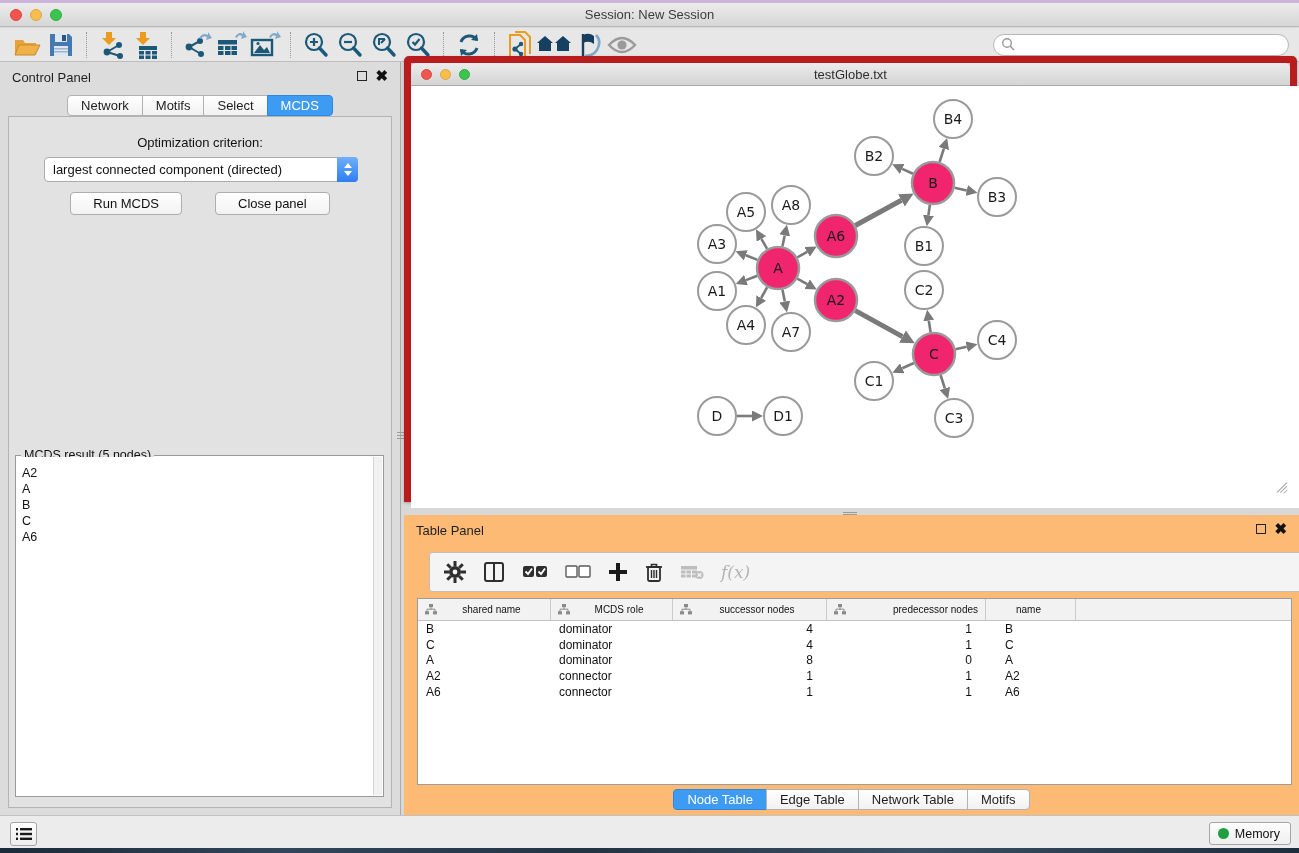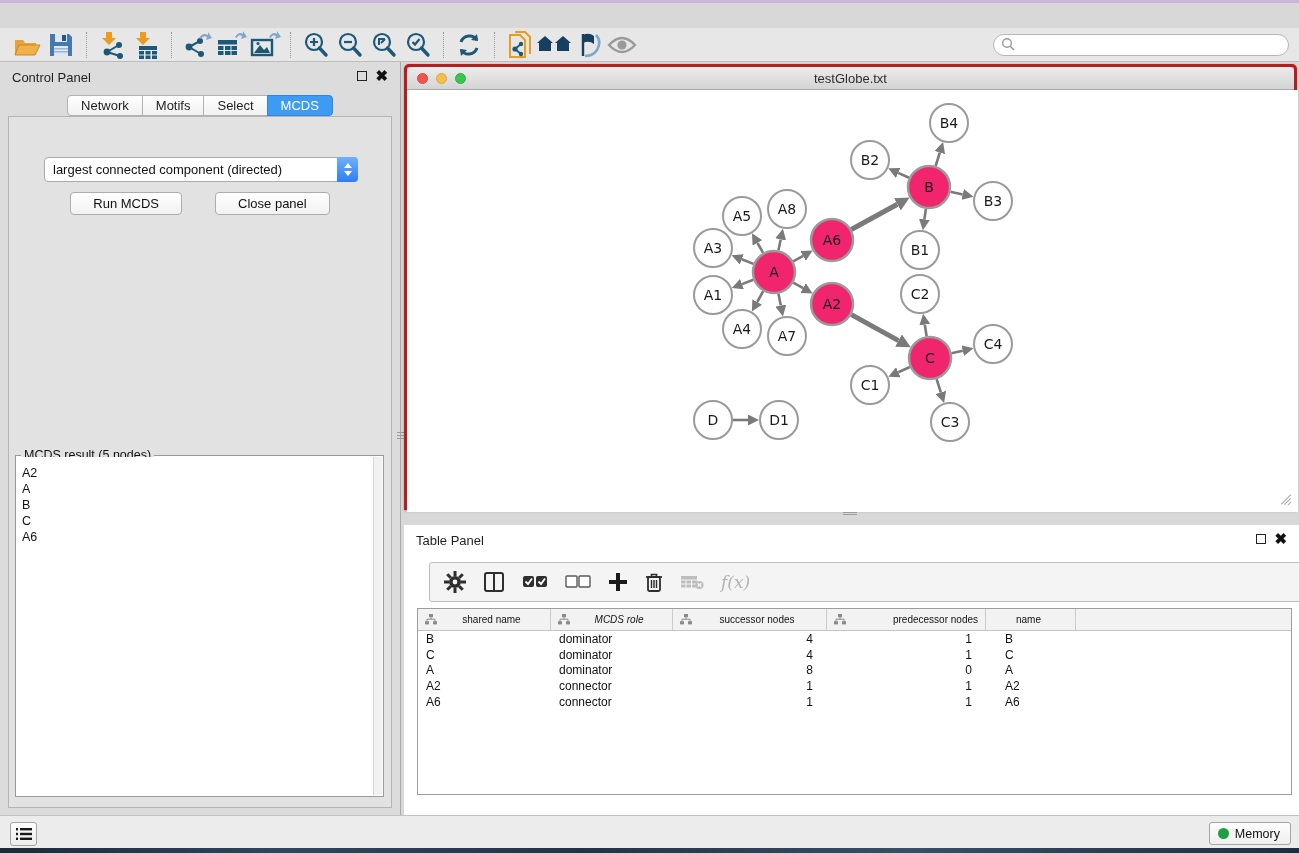"Session: New Session" div.titlebar { html: none -> <div> <div> <span></span> <span></span> <span></span> </div> <div>Session: New Session</div> </div> }
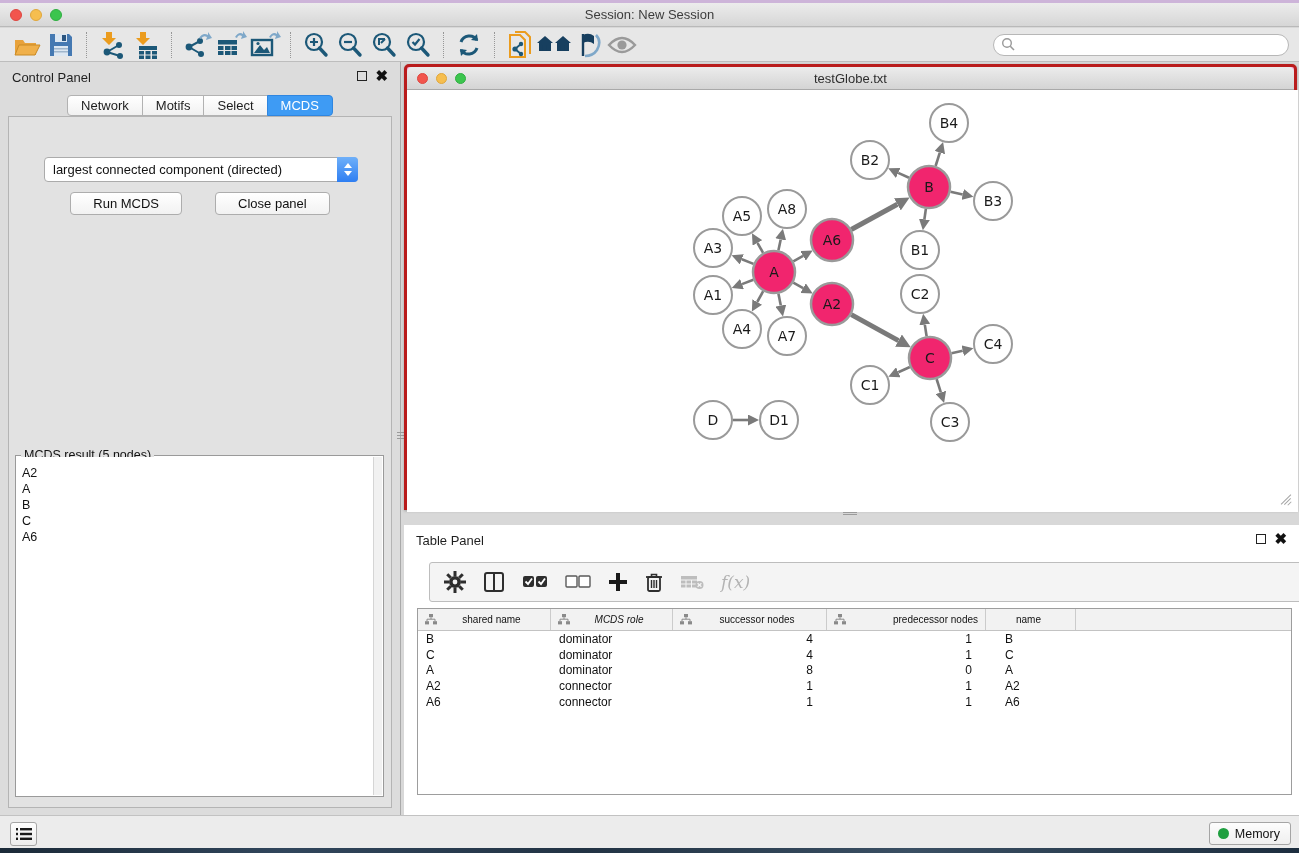"testGlobe.txt" .net-window { border: 3px solid #b91c1c -> 7px solid #b91c1c; top: 64px -> 56px }
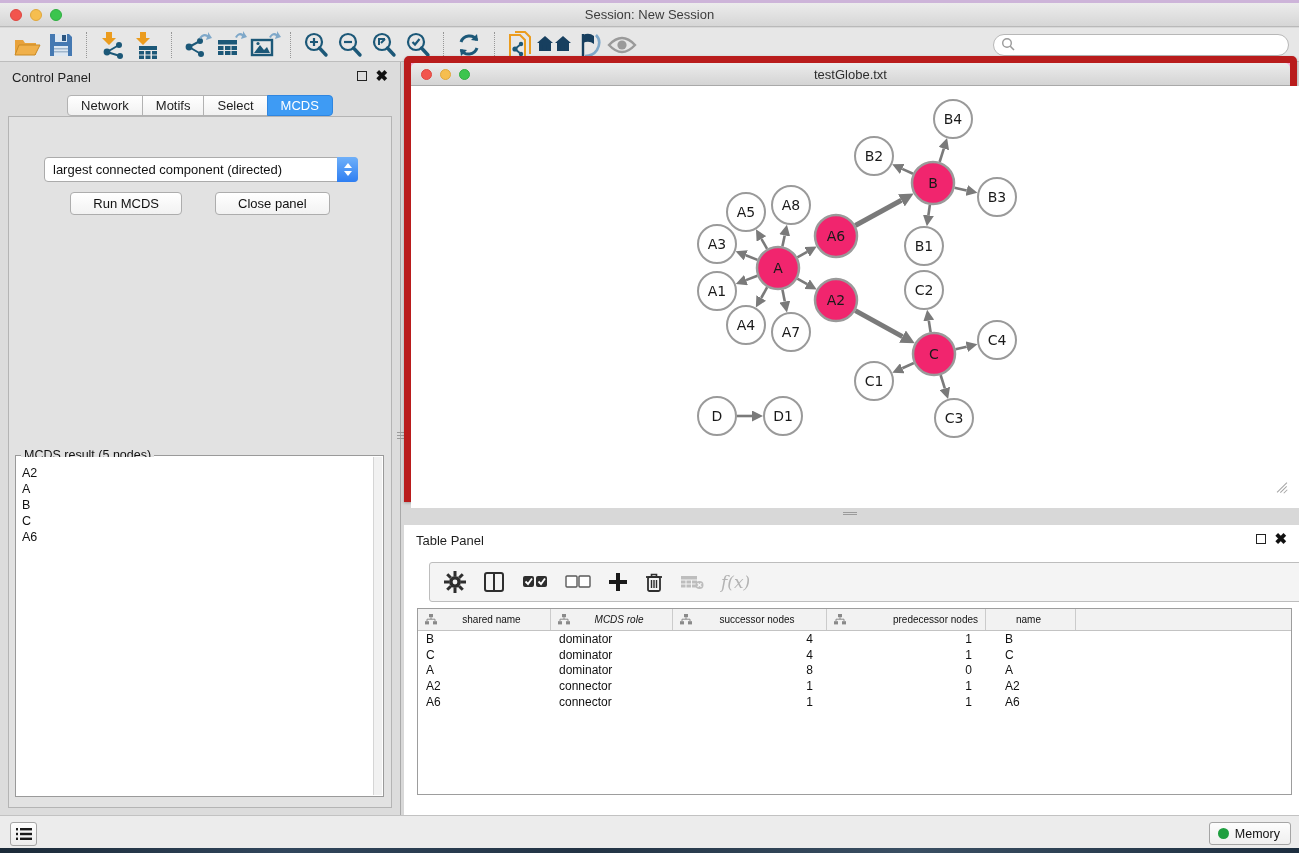"Optimization criterion:" div.opt-label { html: none -> <div>Optimization criterion:</div> }
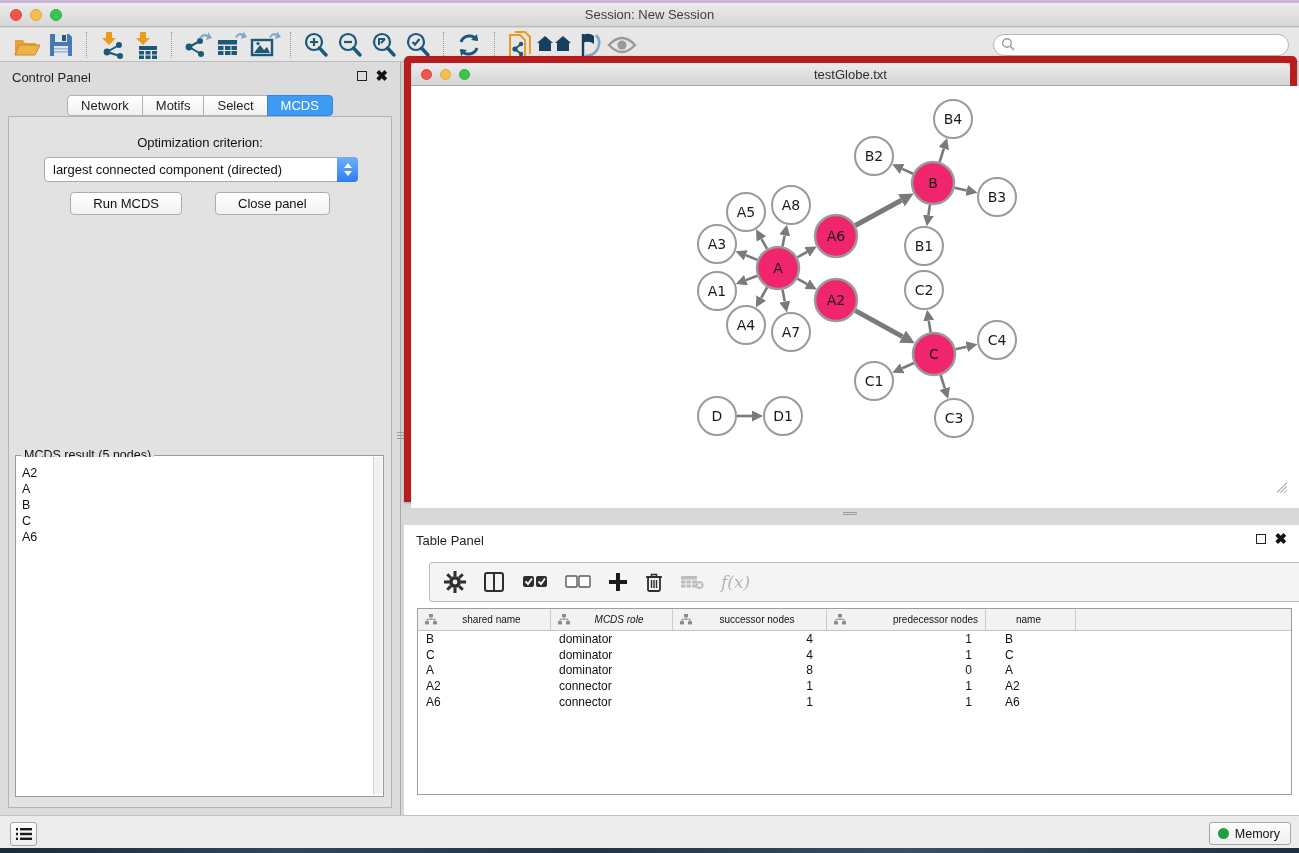"Table Panel" .table-panel { background: #ffffff -> #fdba74; margin-top: 10px -> none }
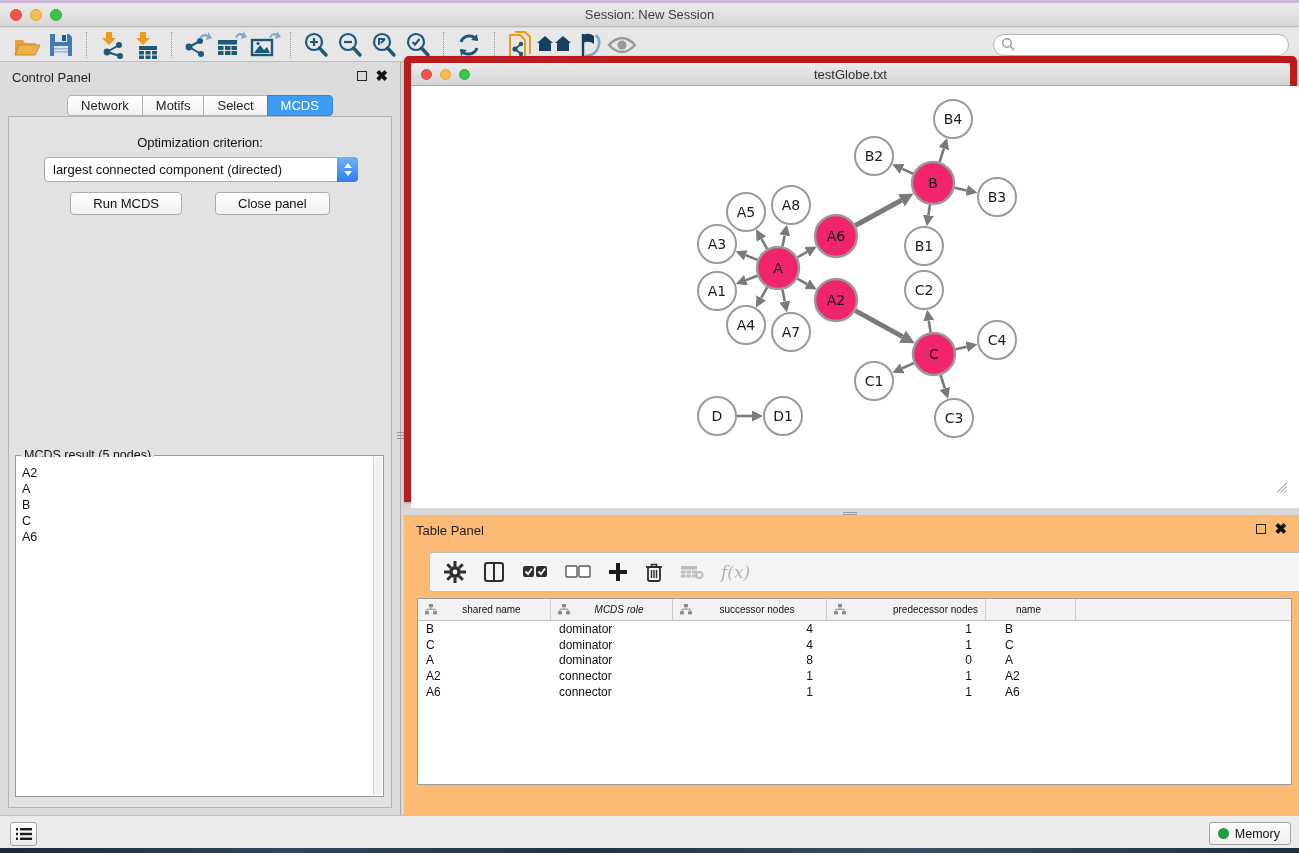"MCDS role" div.th { font-style: italic -> none }
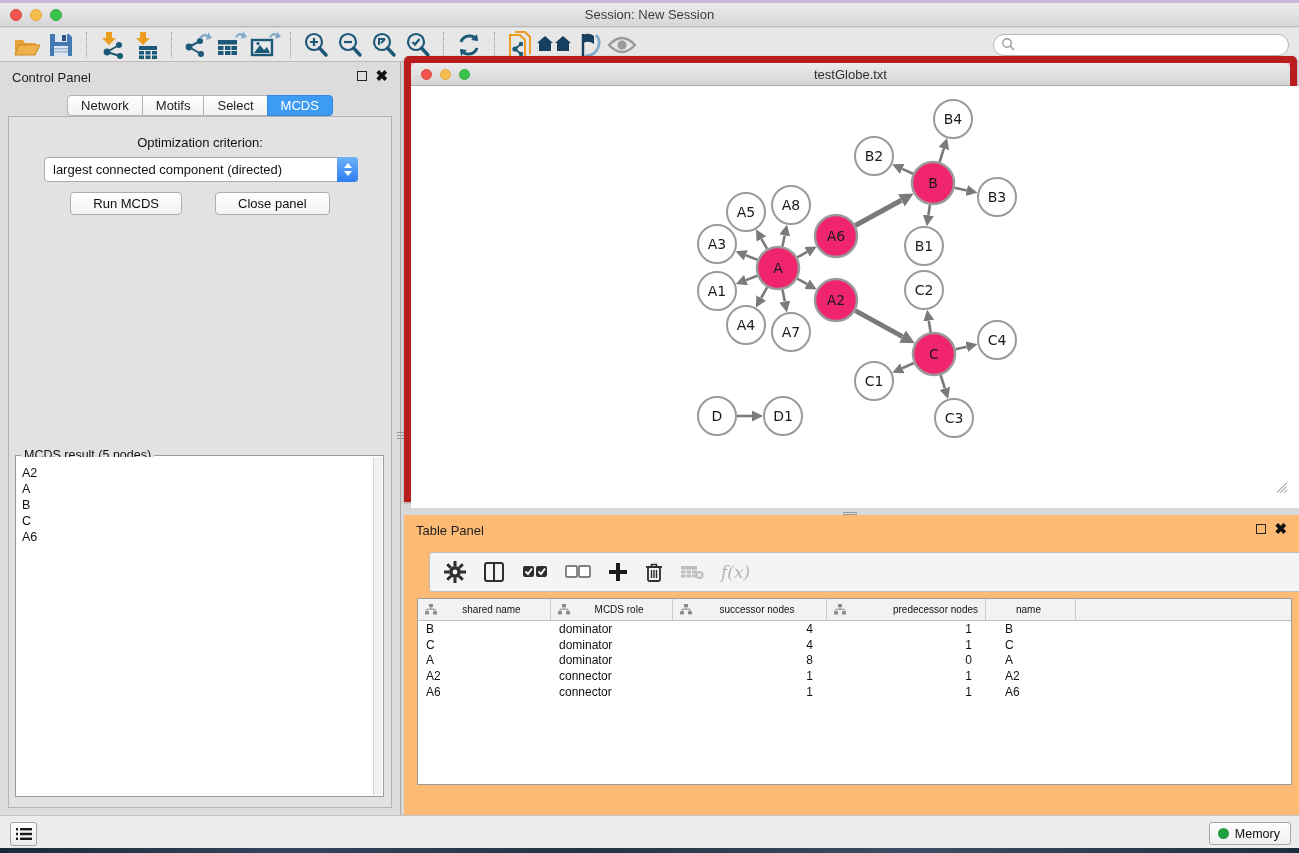"Node Table" div.tabs-row { html: none -> <div> <div>Node Table</div> <div>Edge Table</div> <div>Network Table</div> <div>Motifs</div> </div> }
